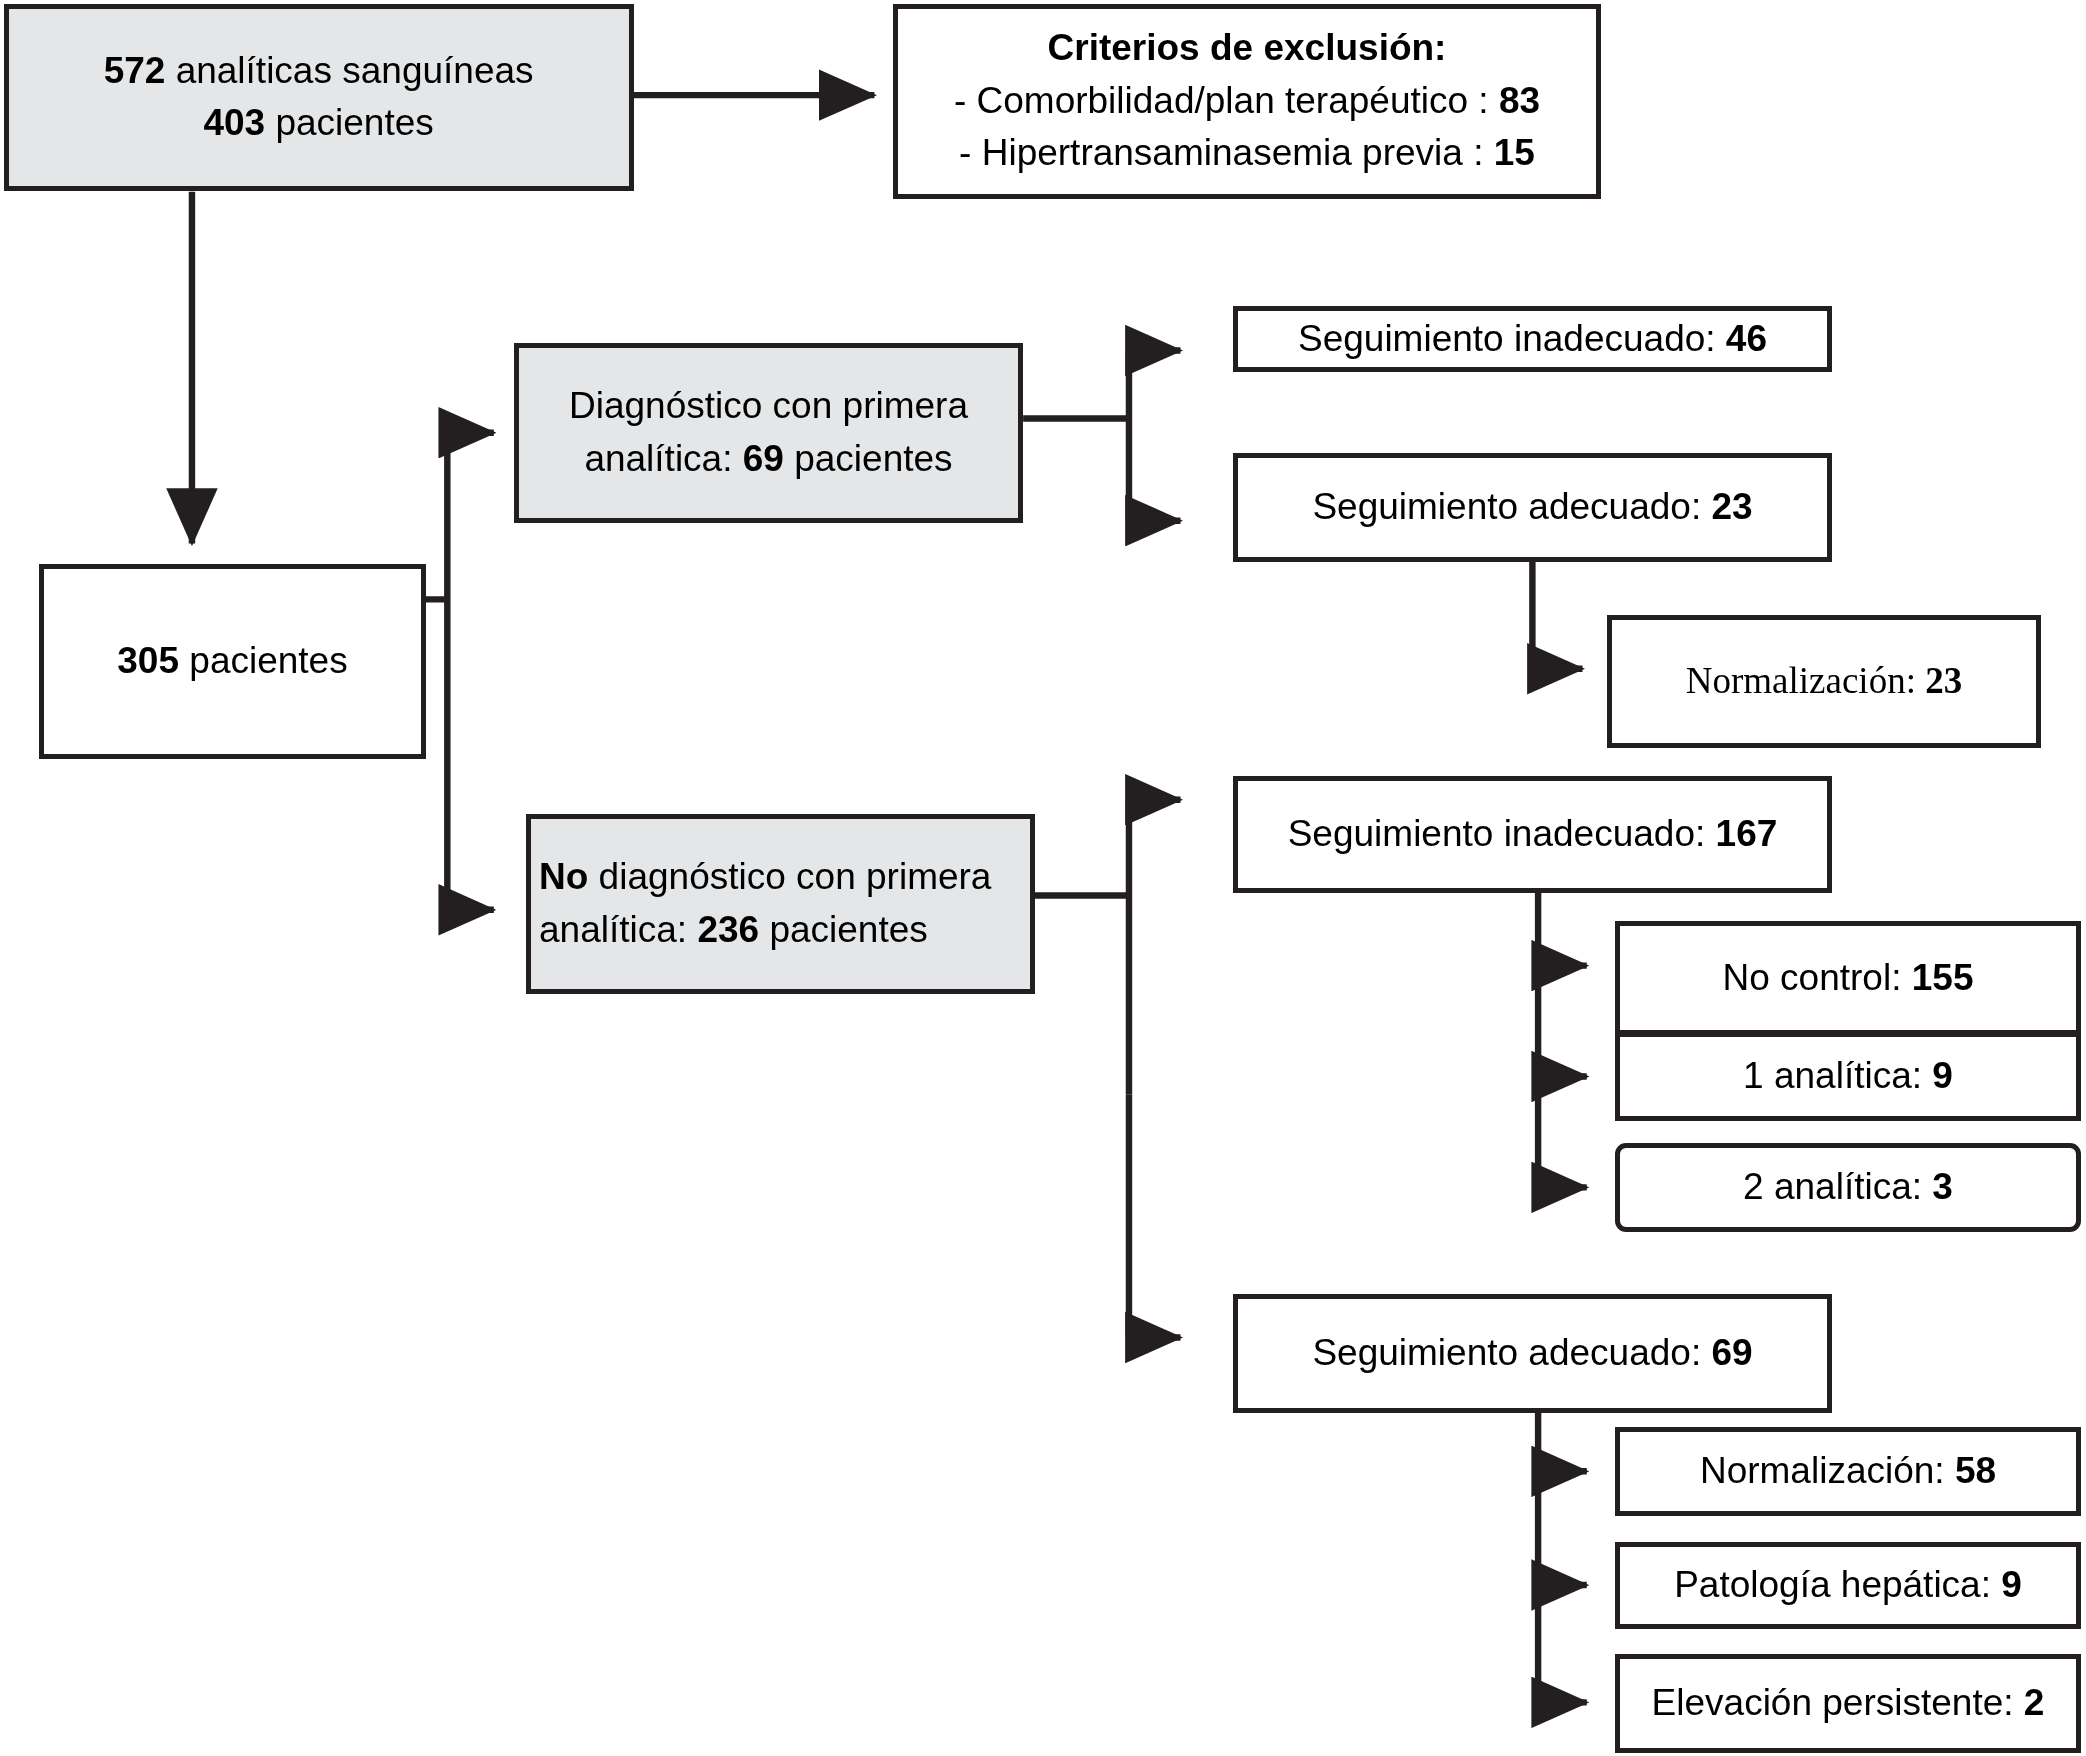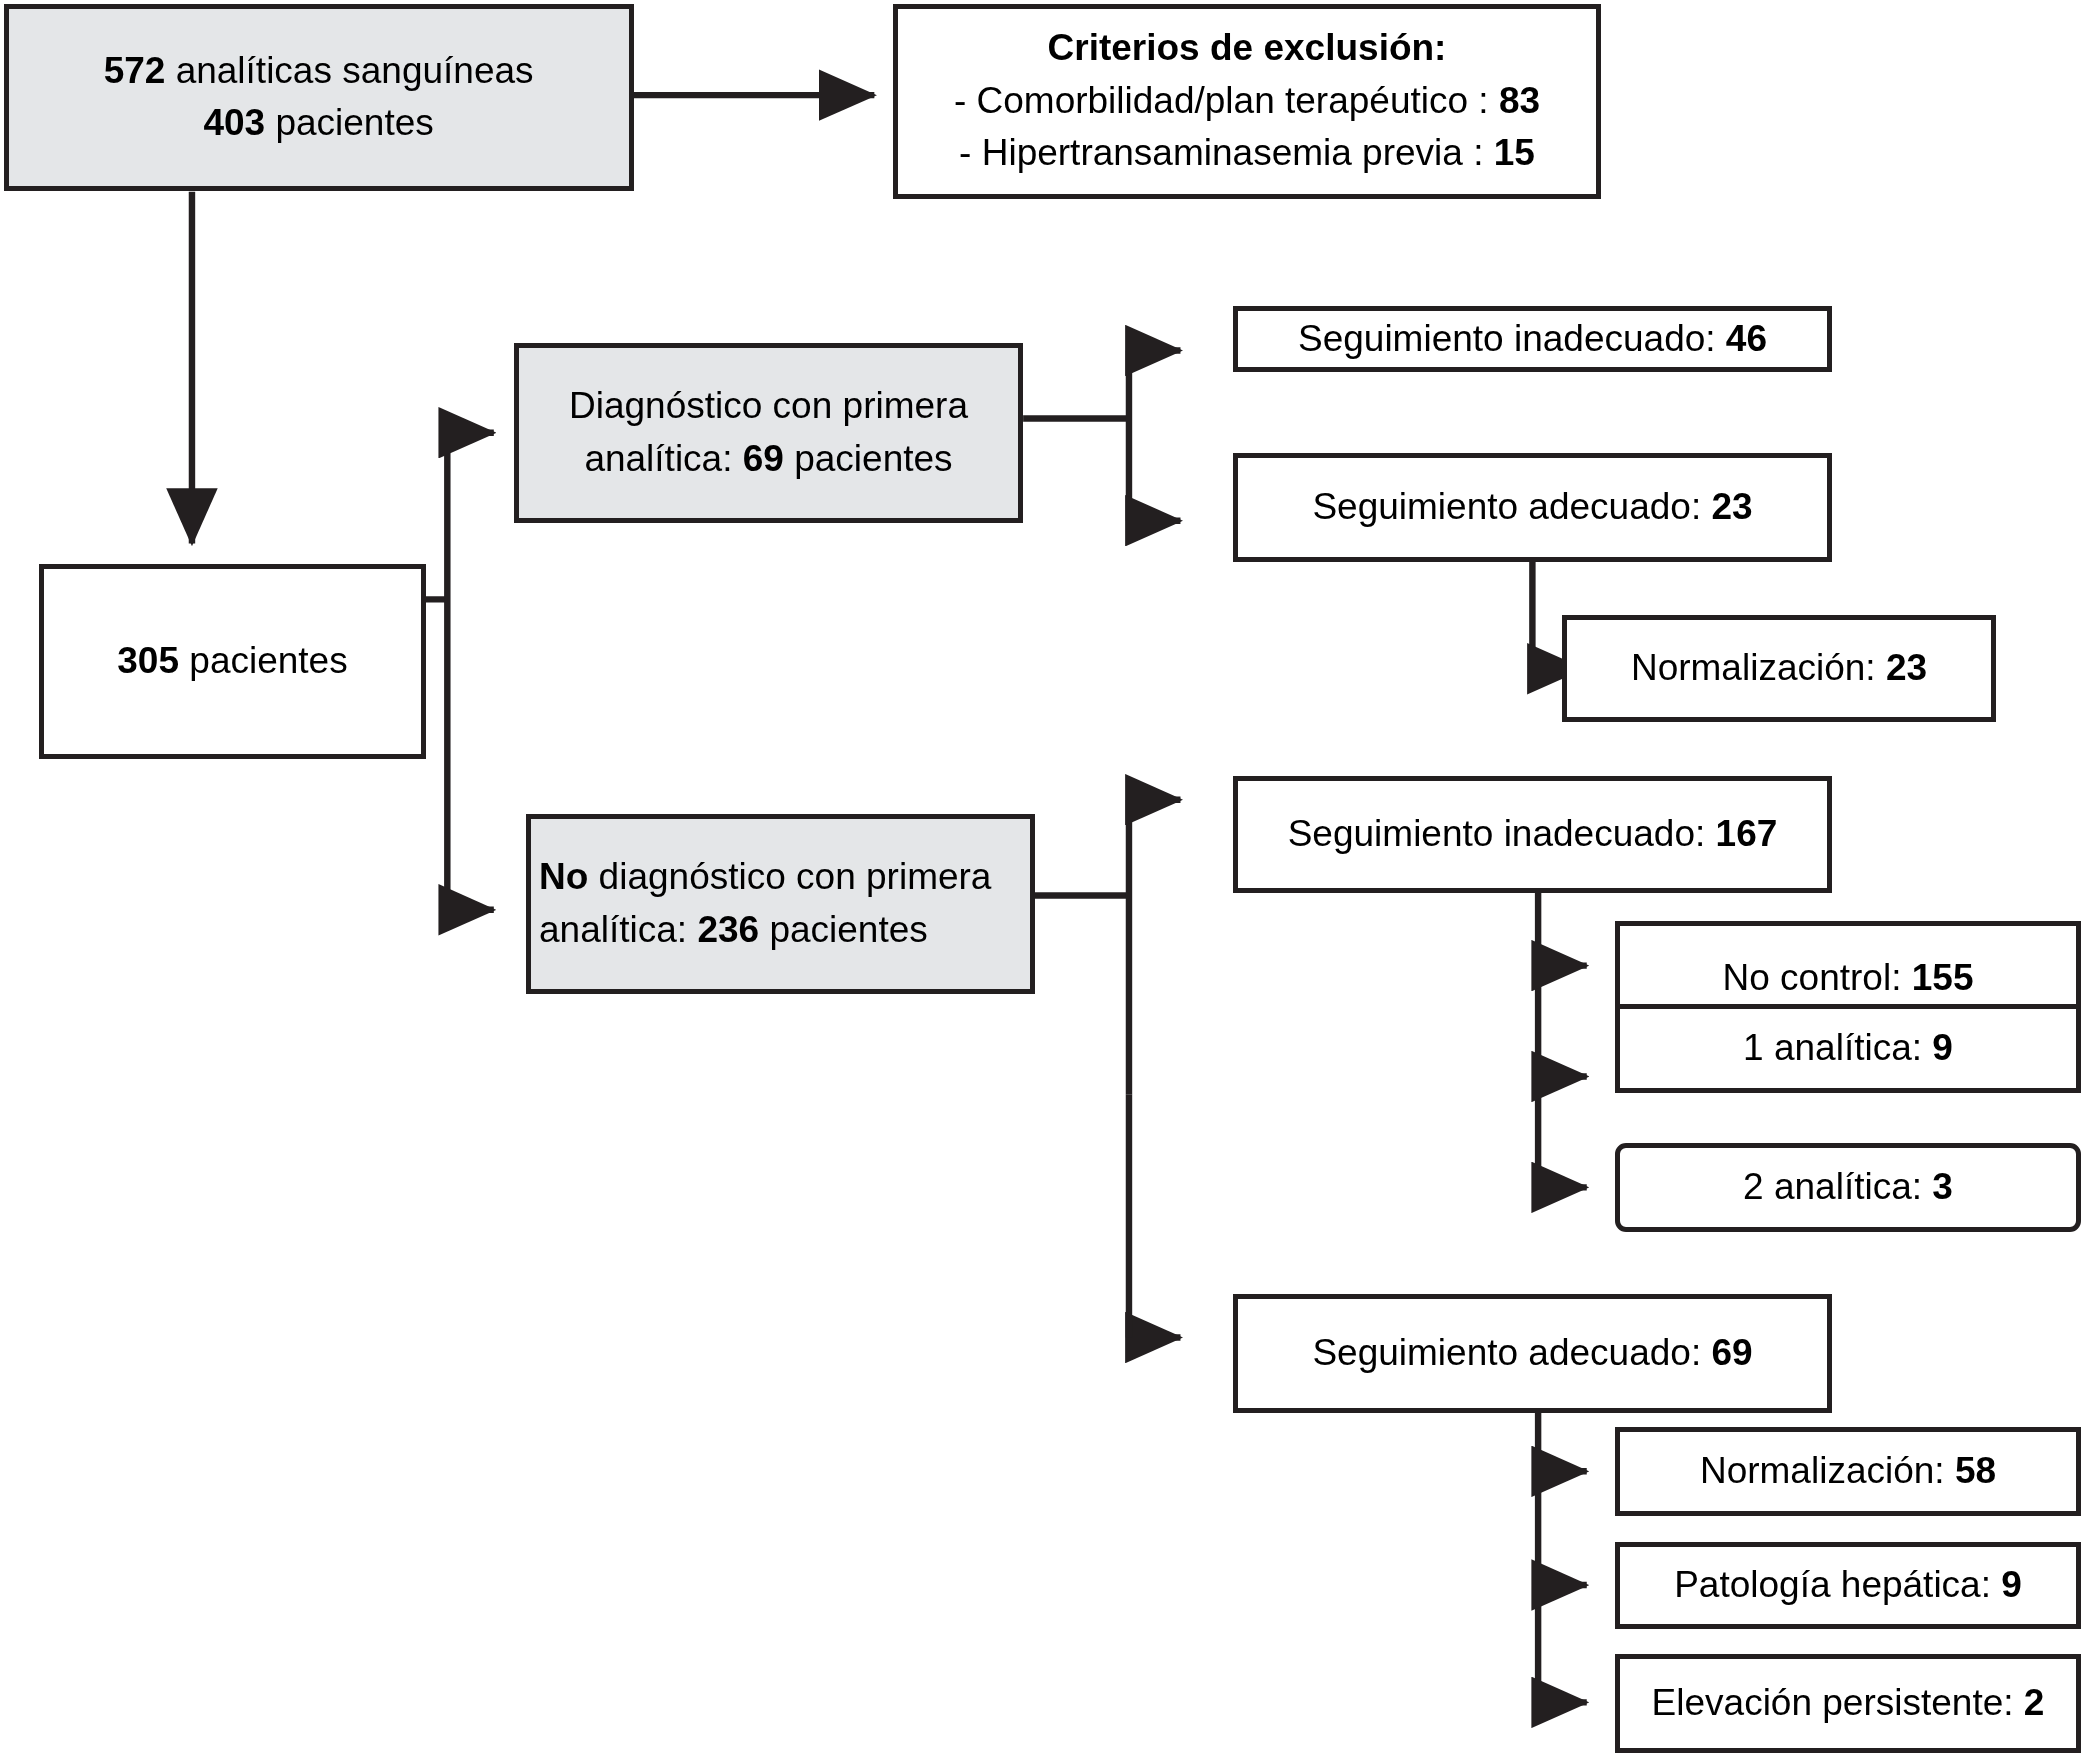"Normalización: 23" div.node-box { font-family: none -> Liberation Serif, serif; height: 107px -> 133px; left: 1562px -> 1607px }
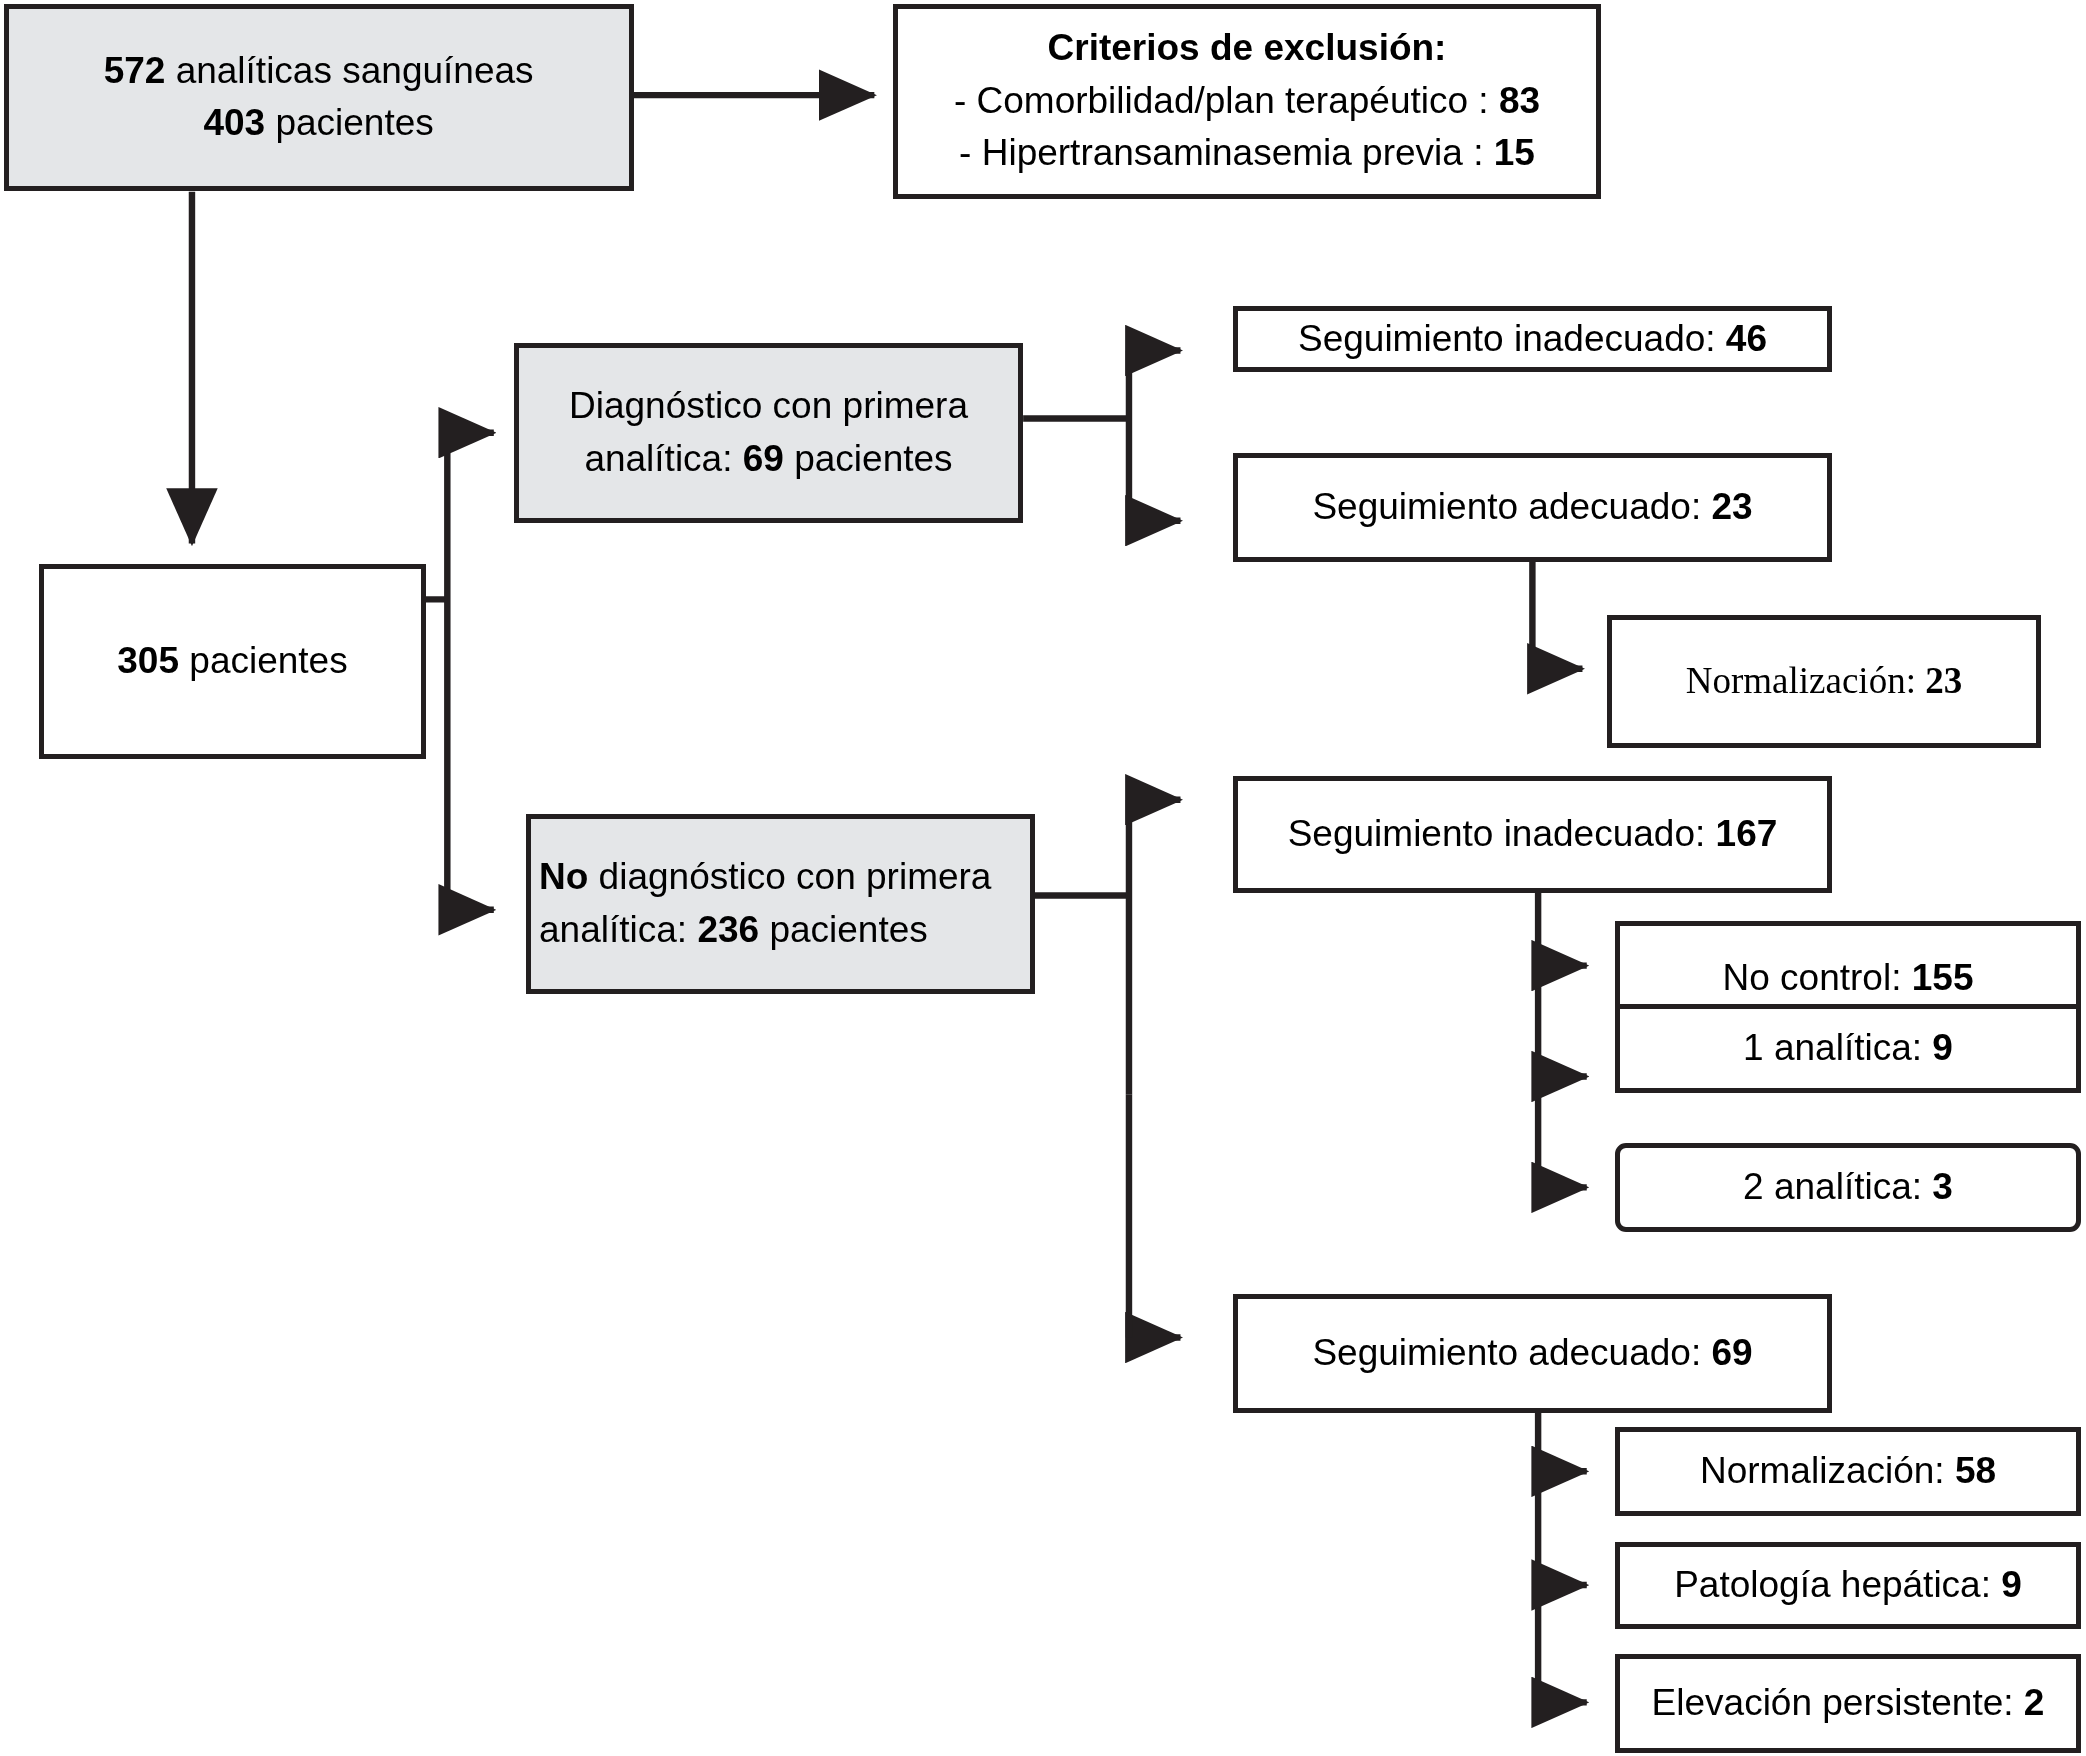"1 analítica: 9" div.node-box { top: 1004px -> 1032px }
